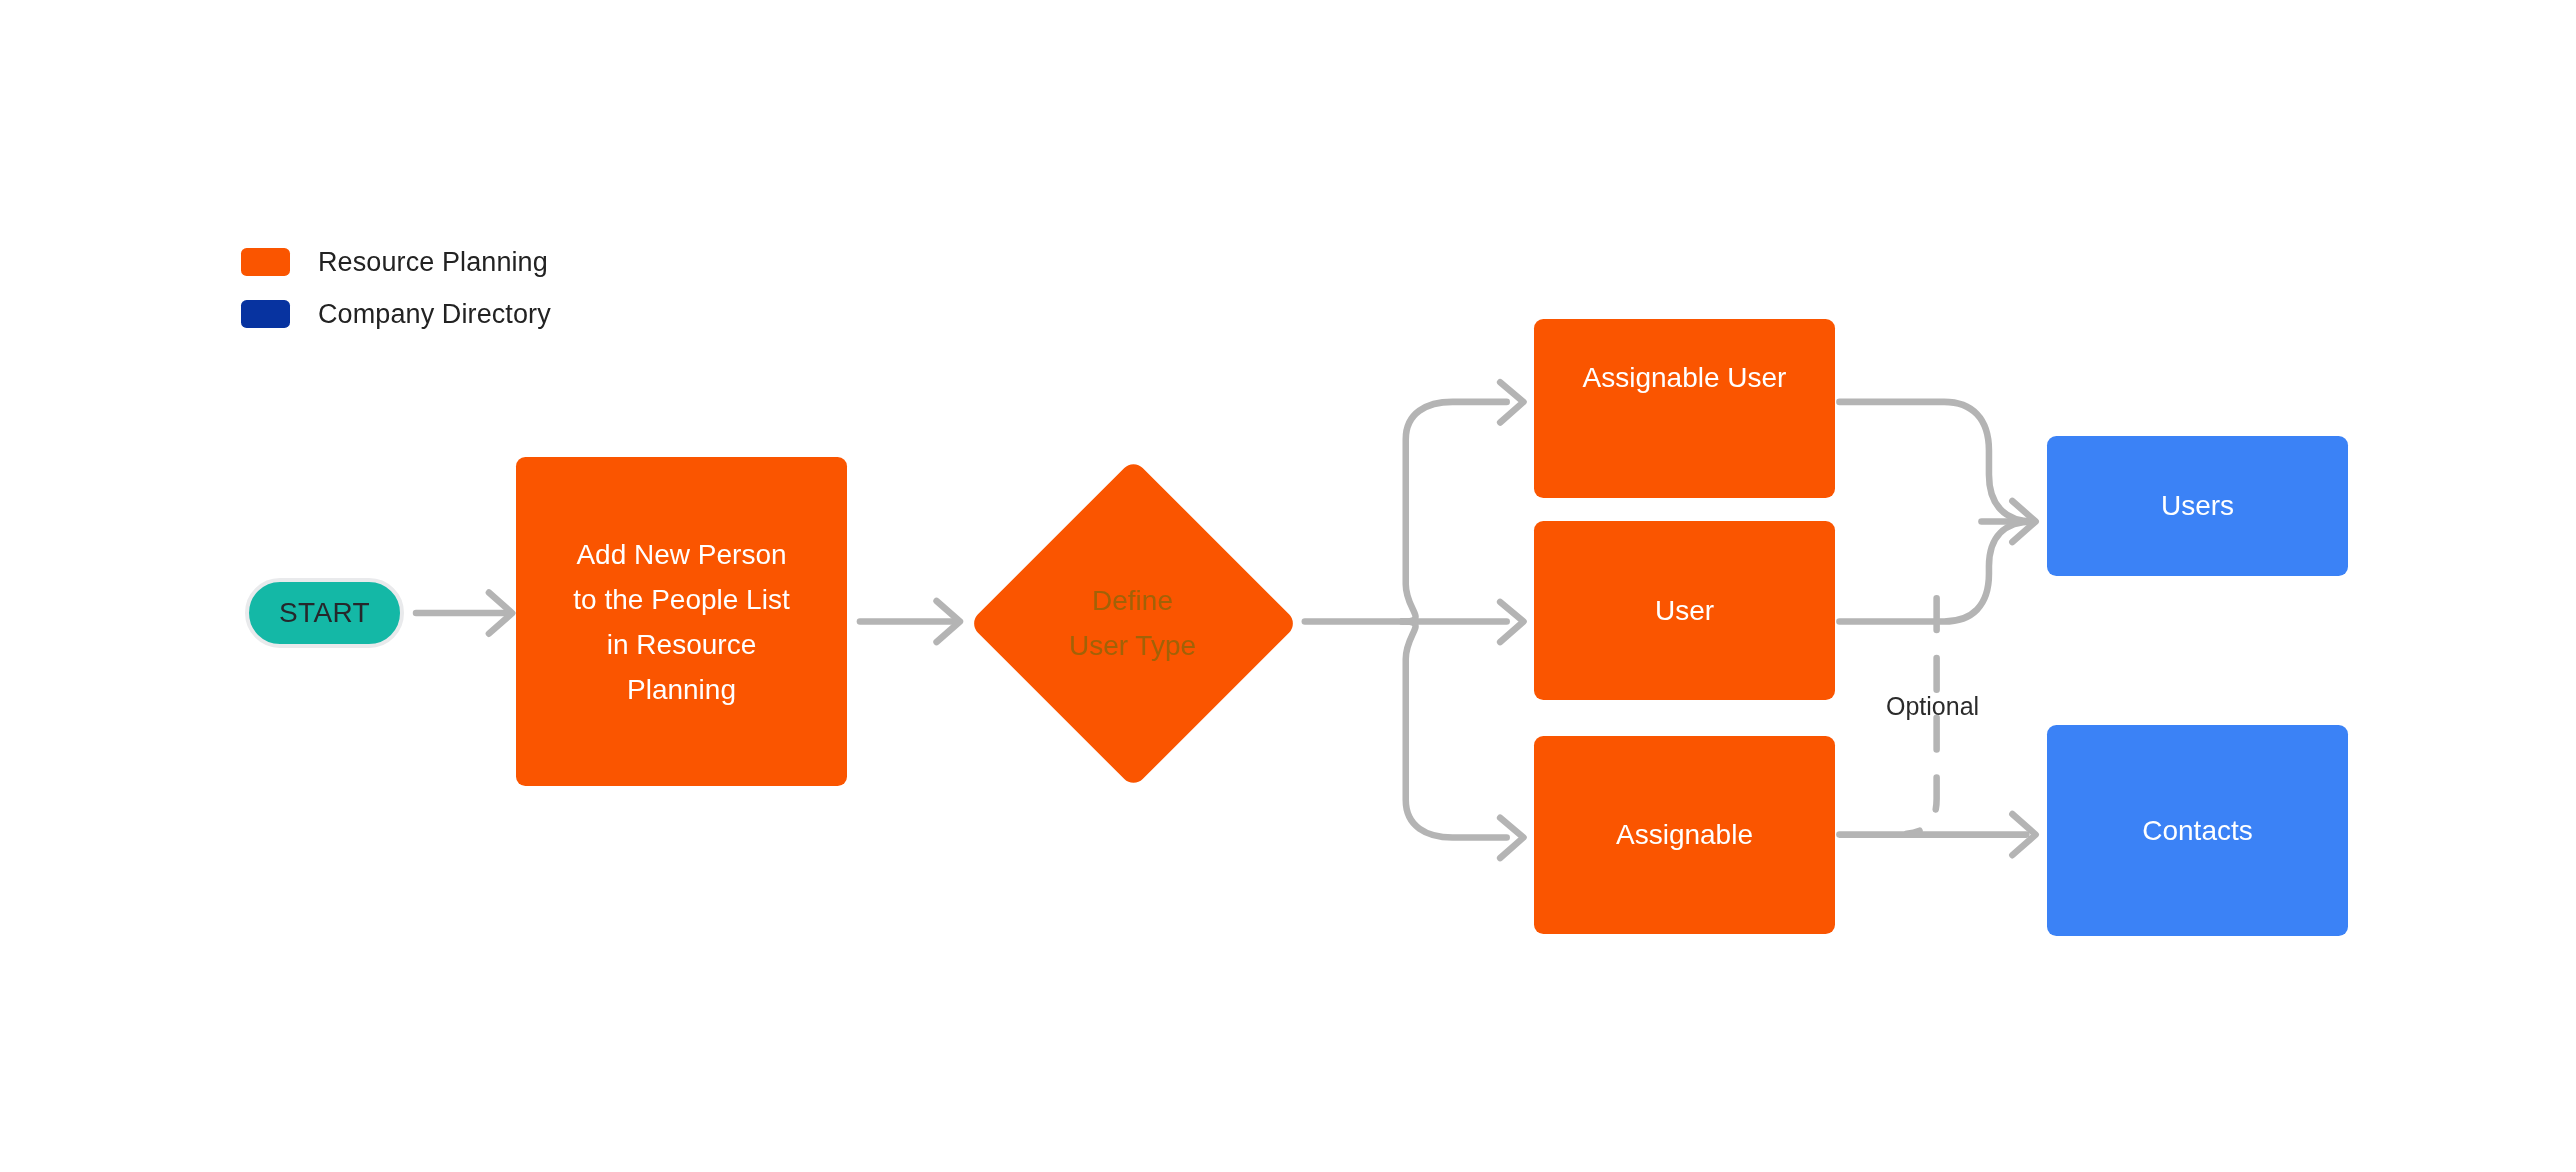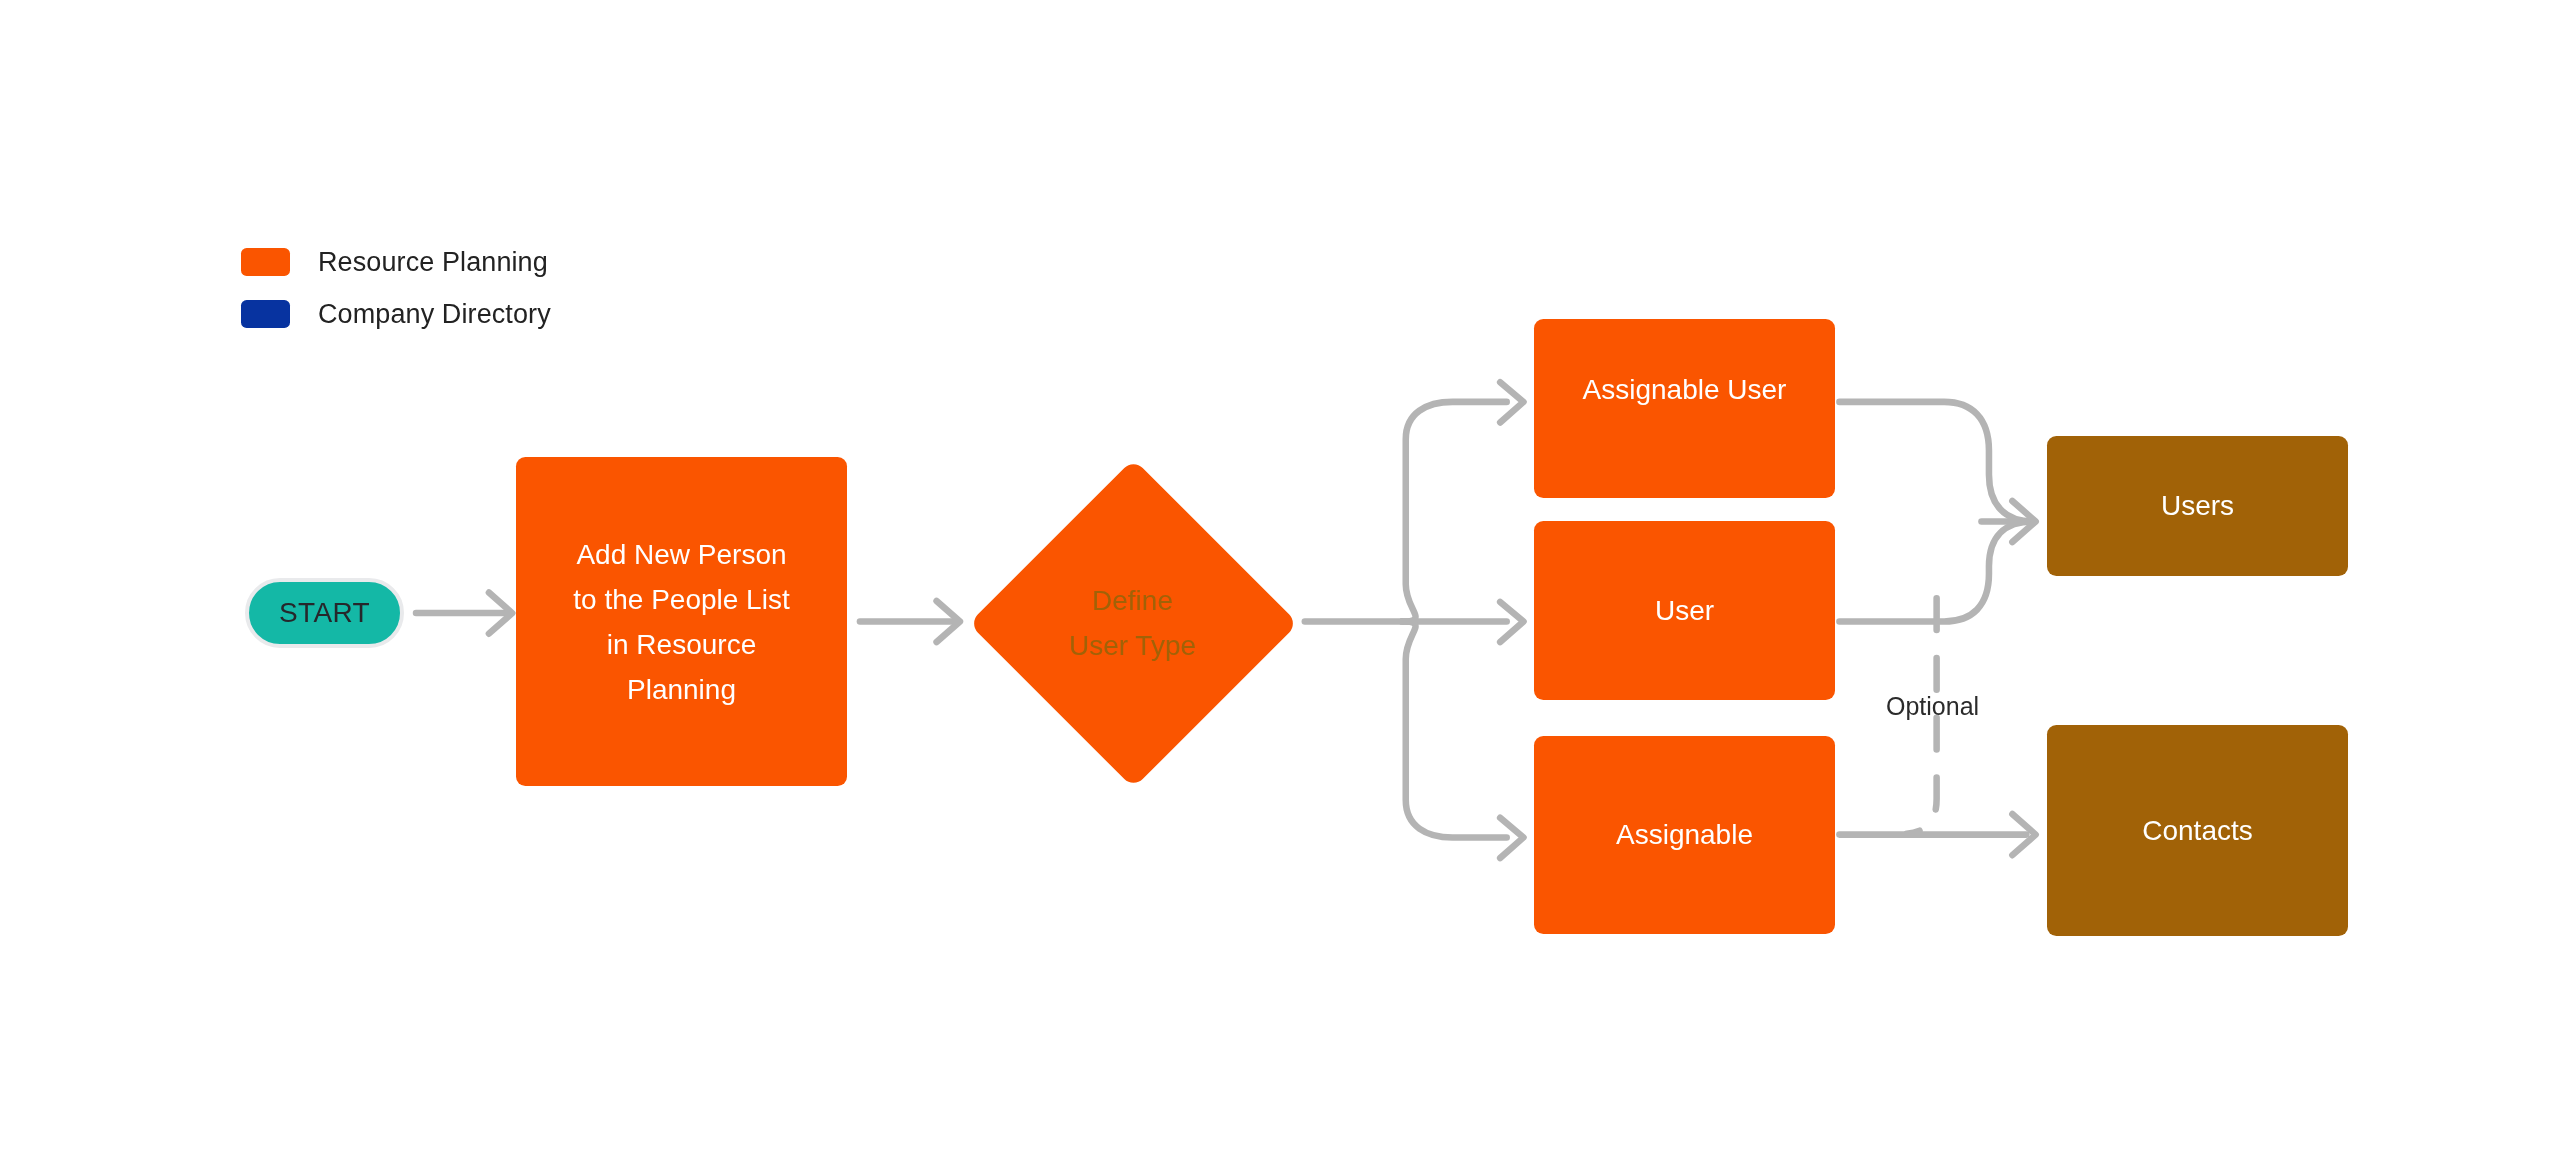"Assignable User" .box-assignable-user { padding-top: 55px -> 43px }
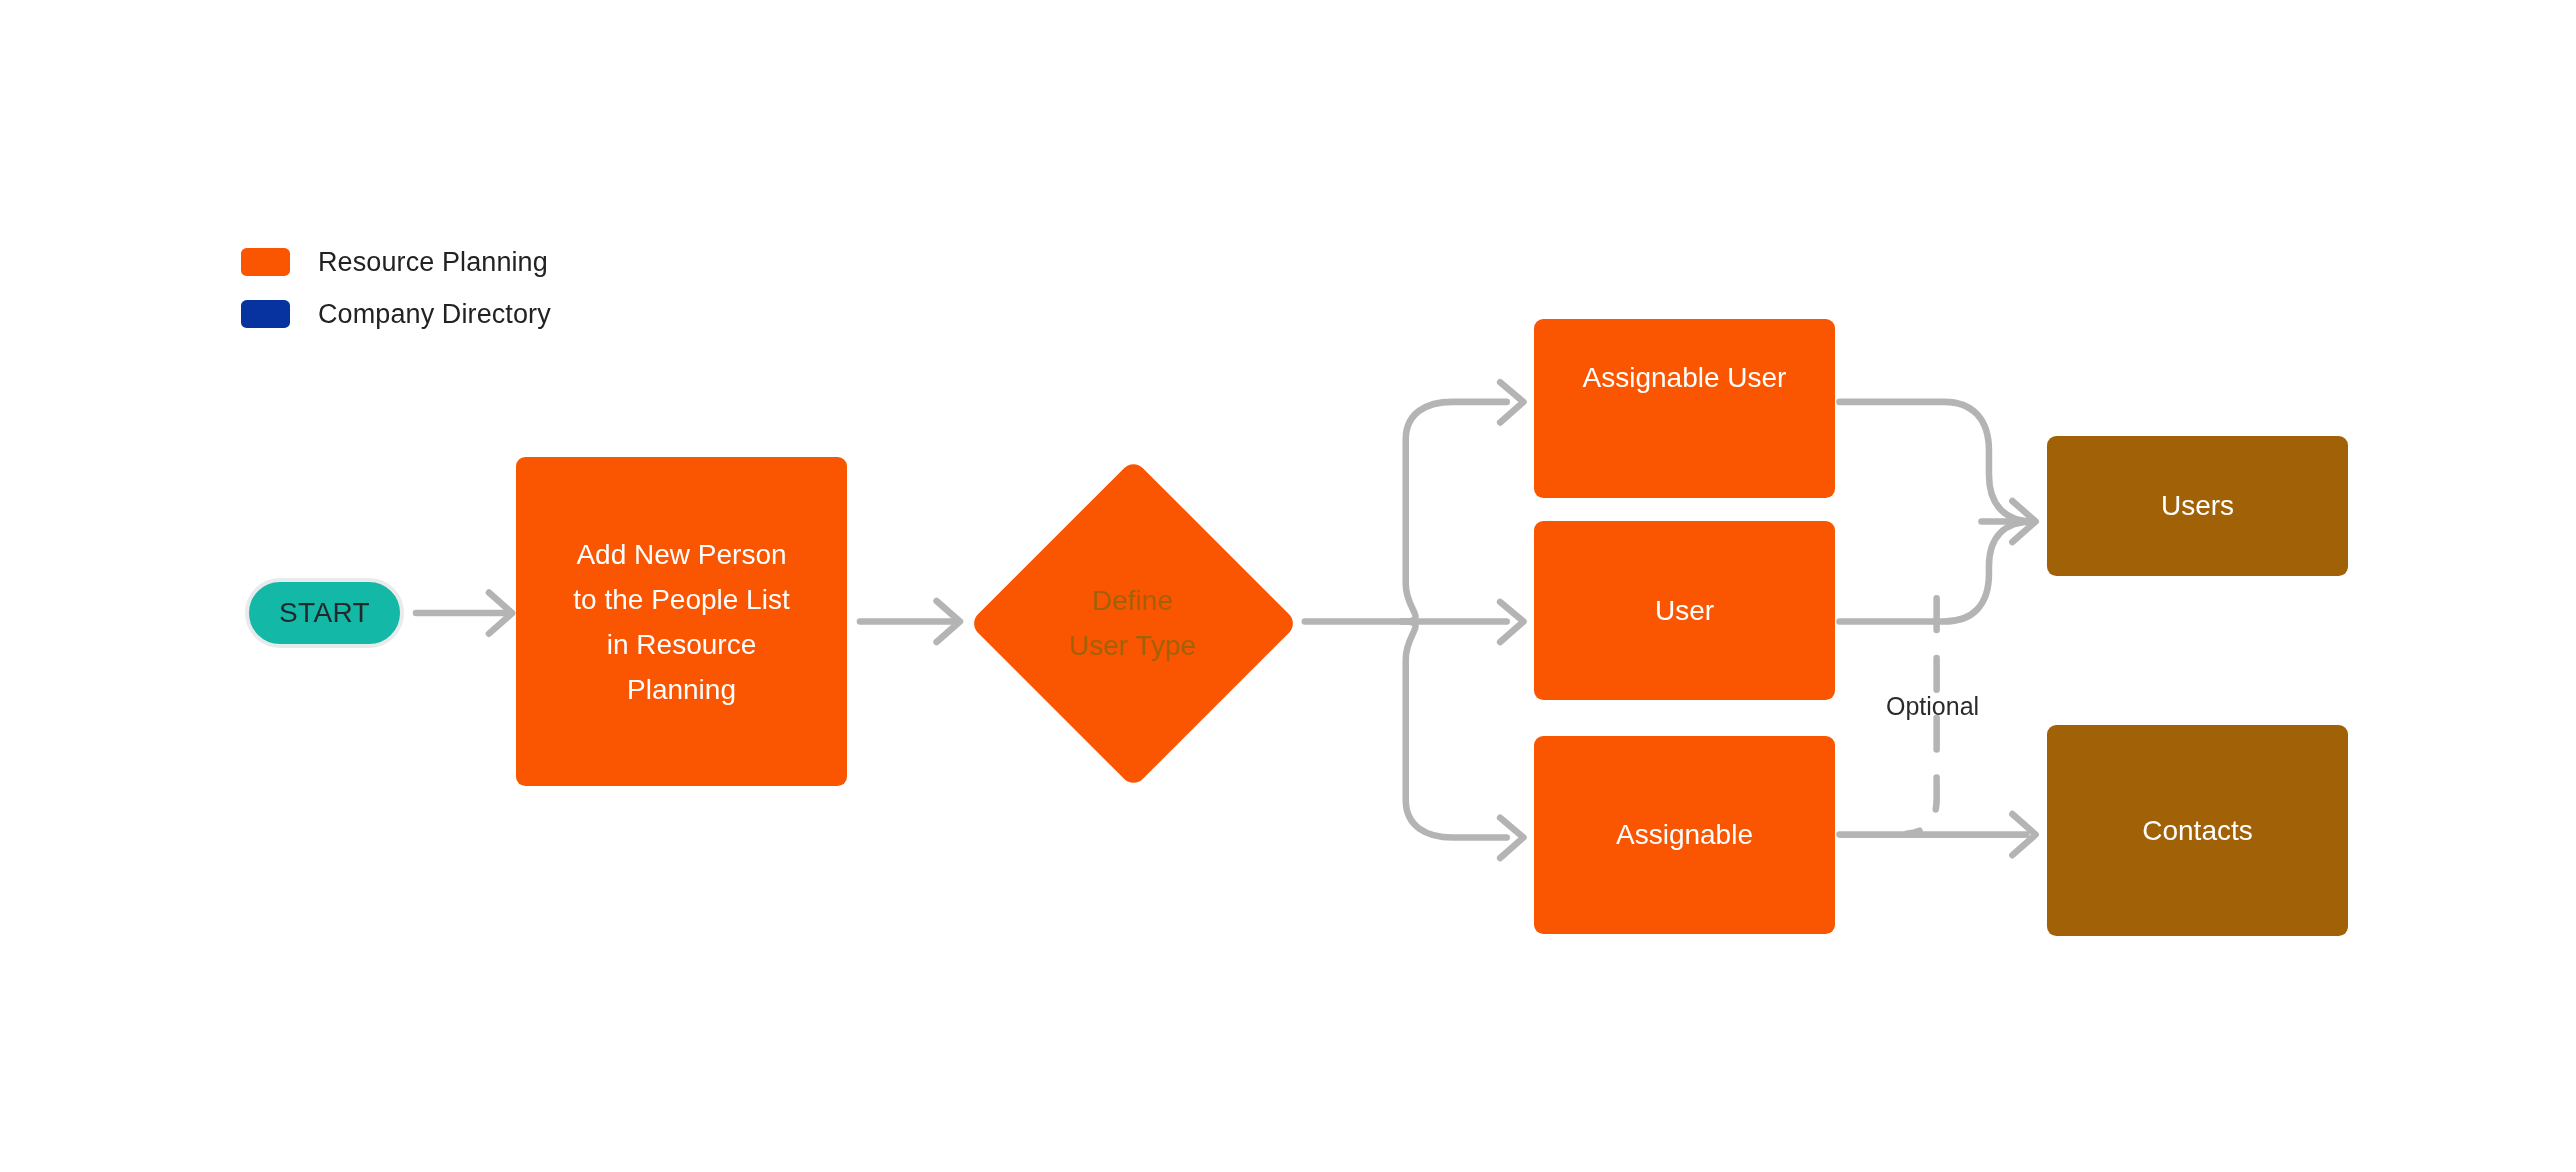"Users" .dest-box { background: #a16207 -> #3b82f6 }
